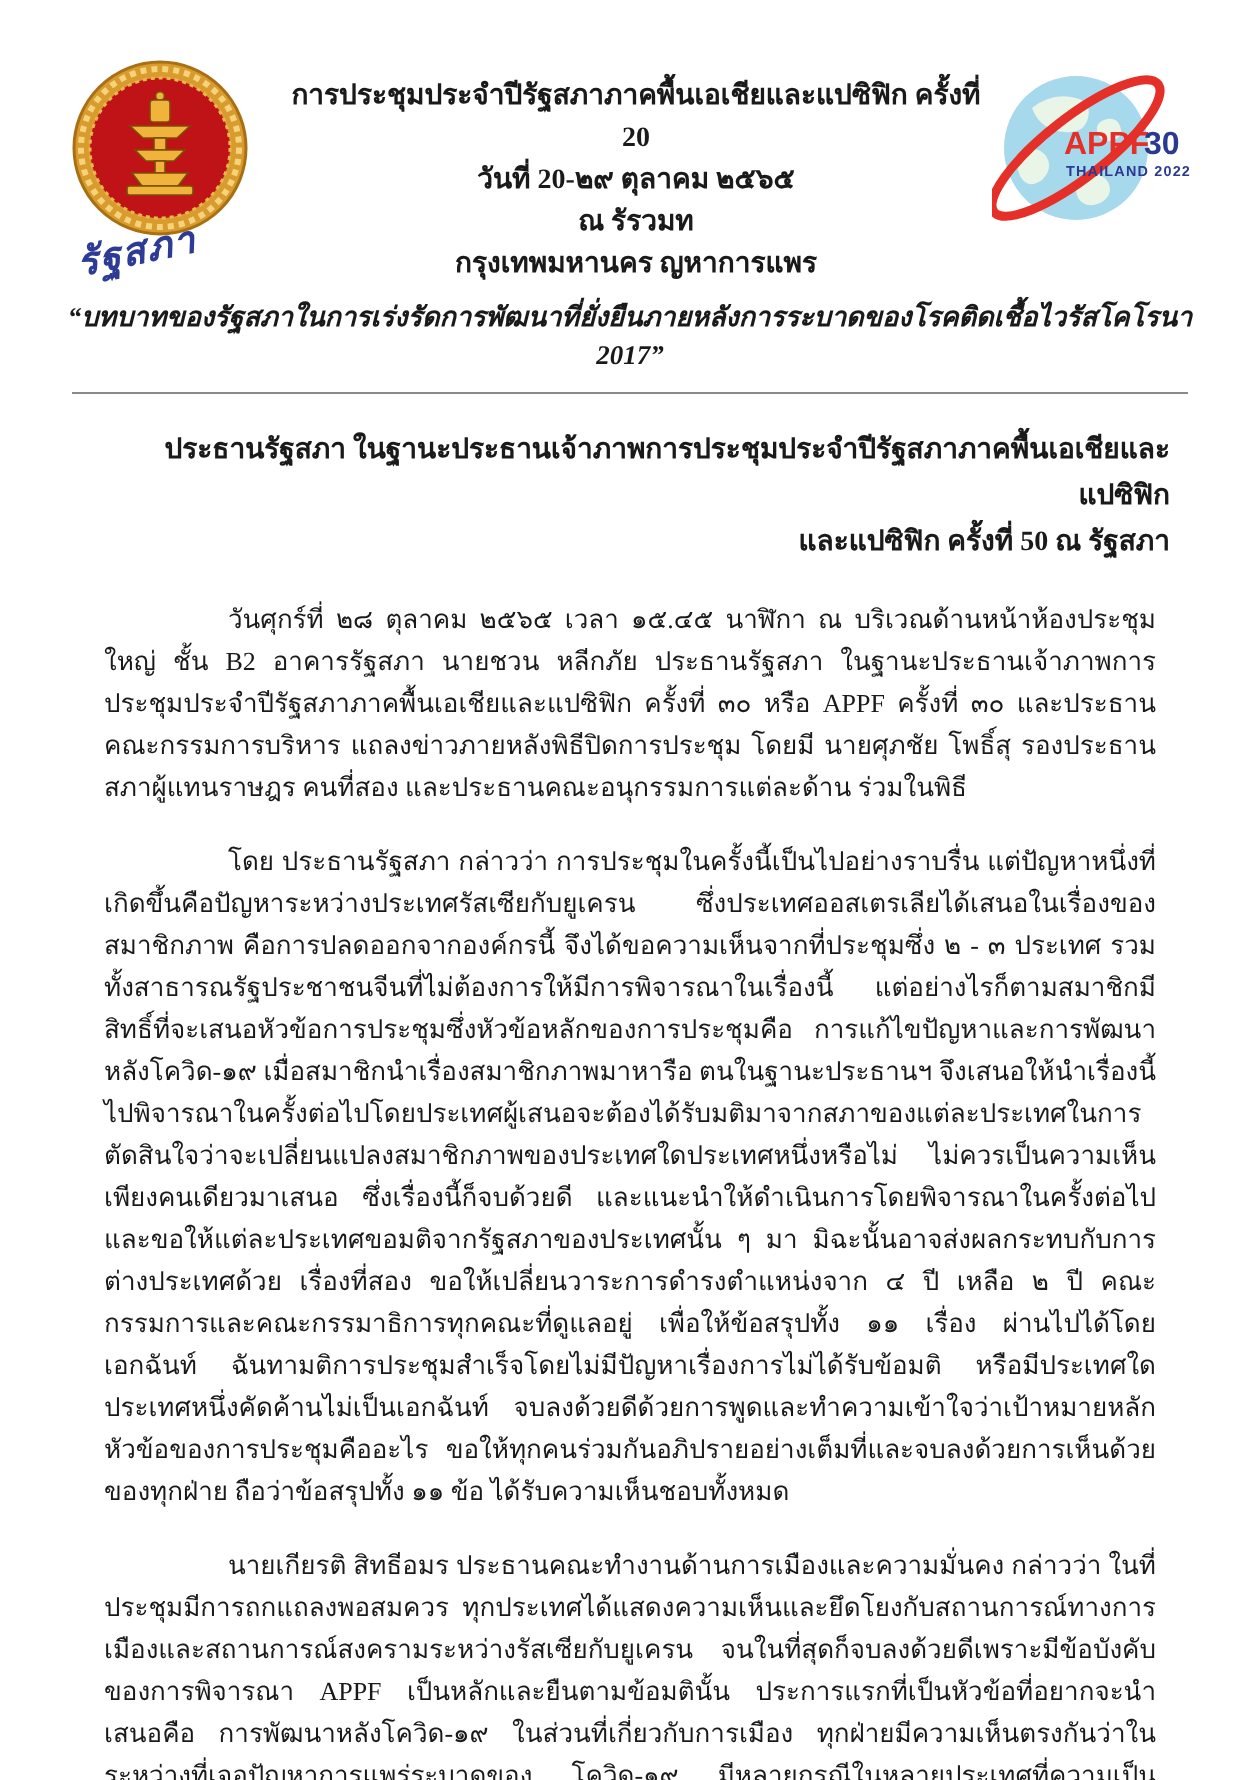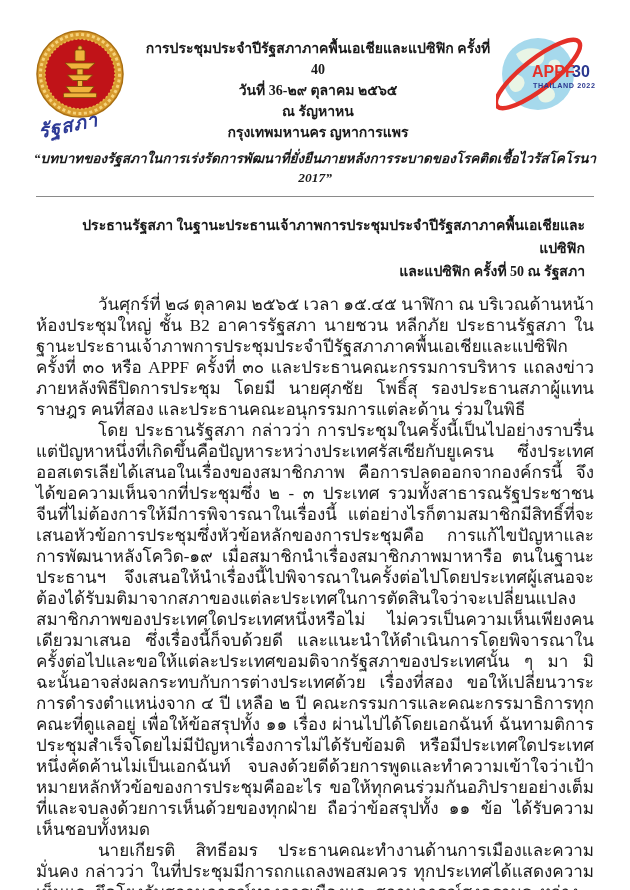"การประชุมประจำปีรัฐสภาภาคพื้นเอเชียและแป" div { text: 40 -> 20 }
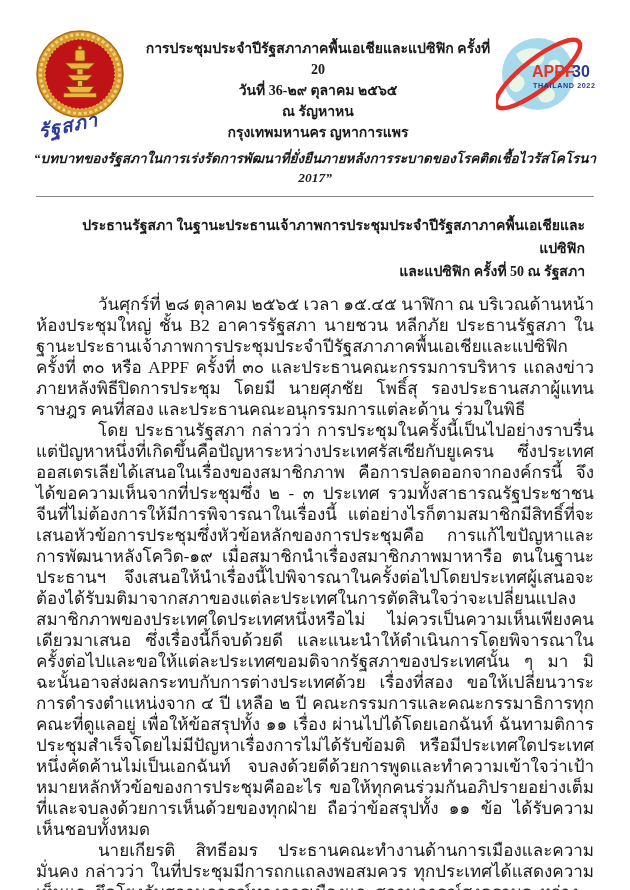"วันที่ 36-๒๙ ตุลาคม ๒๕๖๕" div { text: 36-๒๙ -> 20-๒๙ }
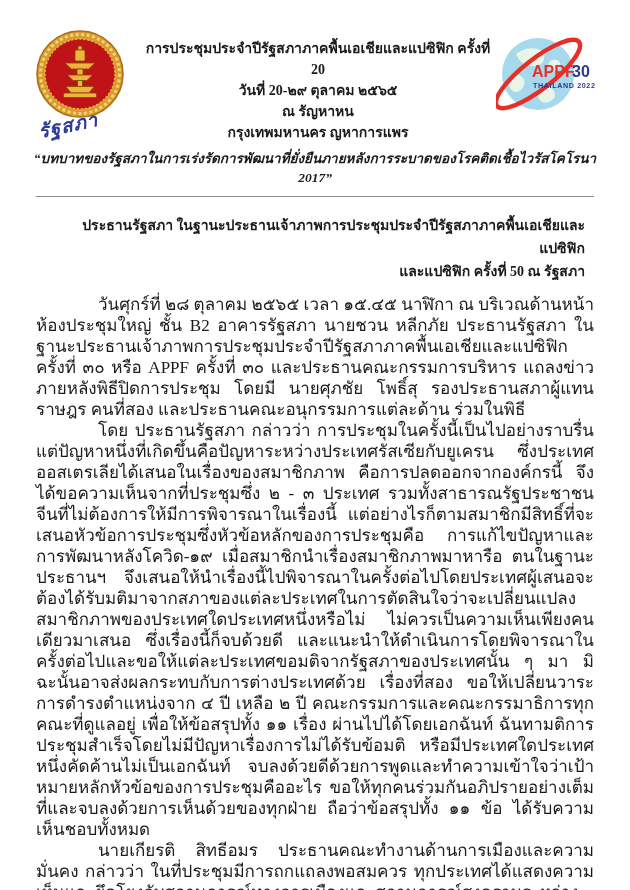"ณ รัญหาหน" div { text: รัญหาหน -> รัรวมท }
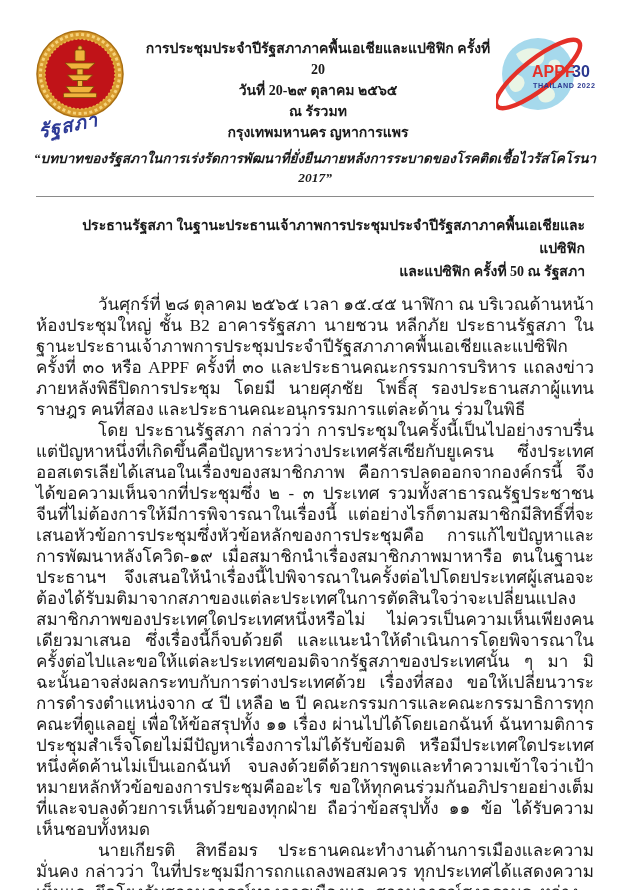"วันศุกร์ที่ ๒๘ ตุลาคม ๒๕๖๕ เวลา" .doc-body p { font-size: 17px -> 13px; margin: 0 -> 16px }
